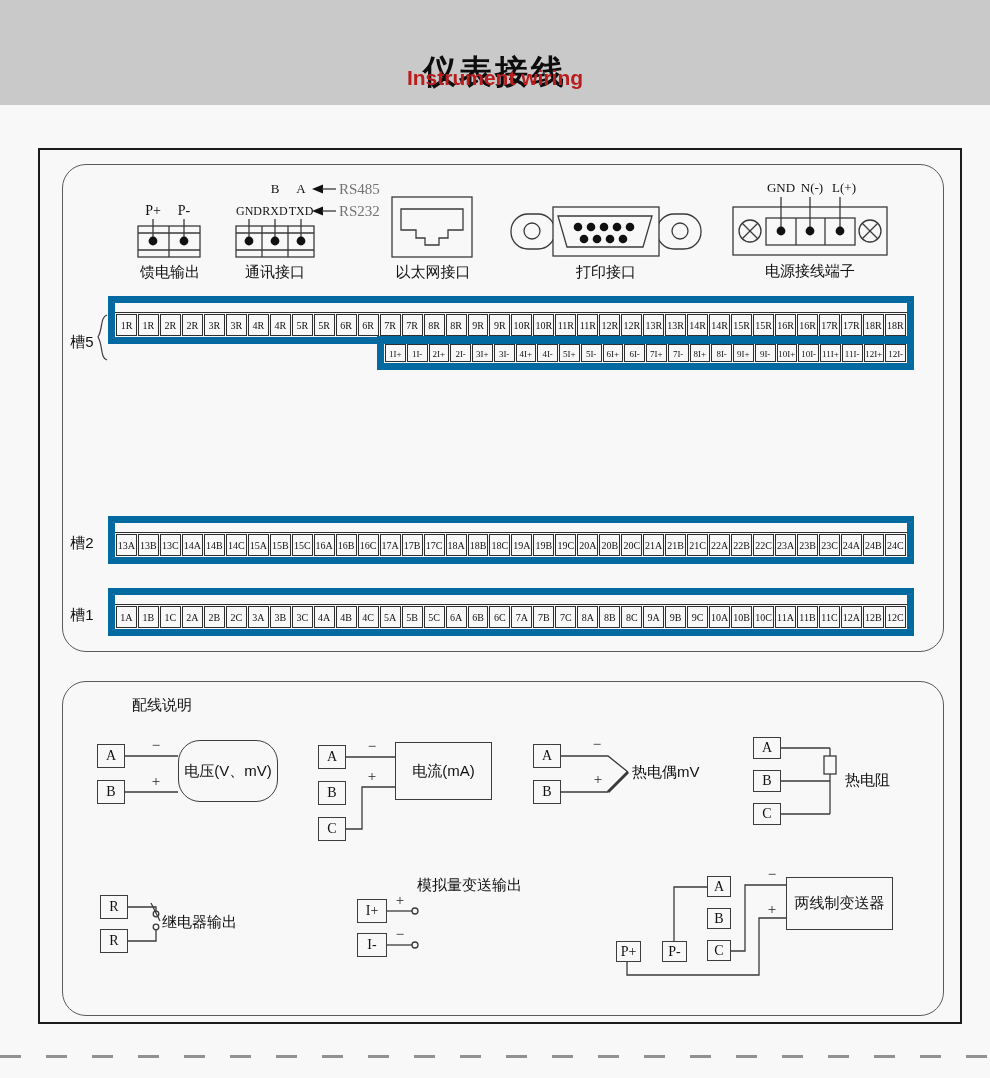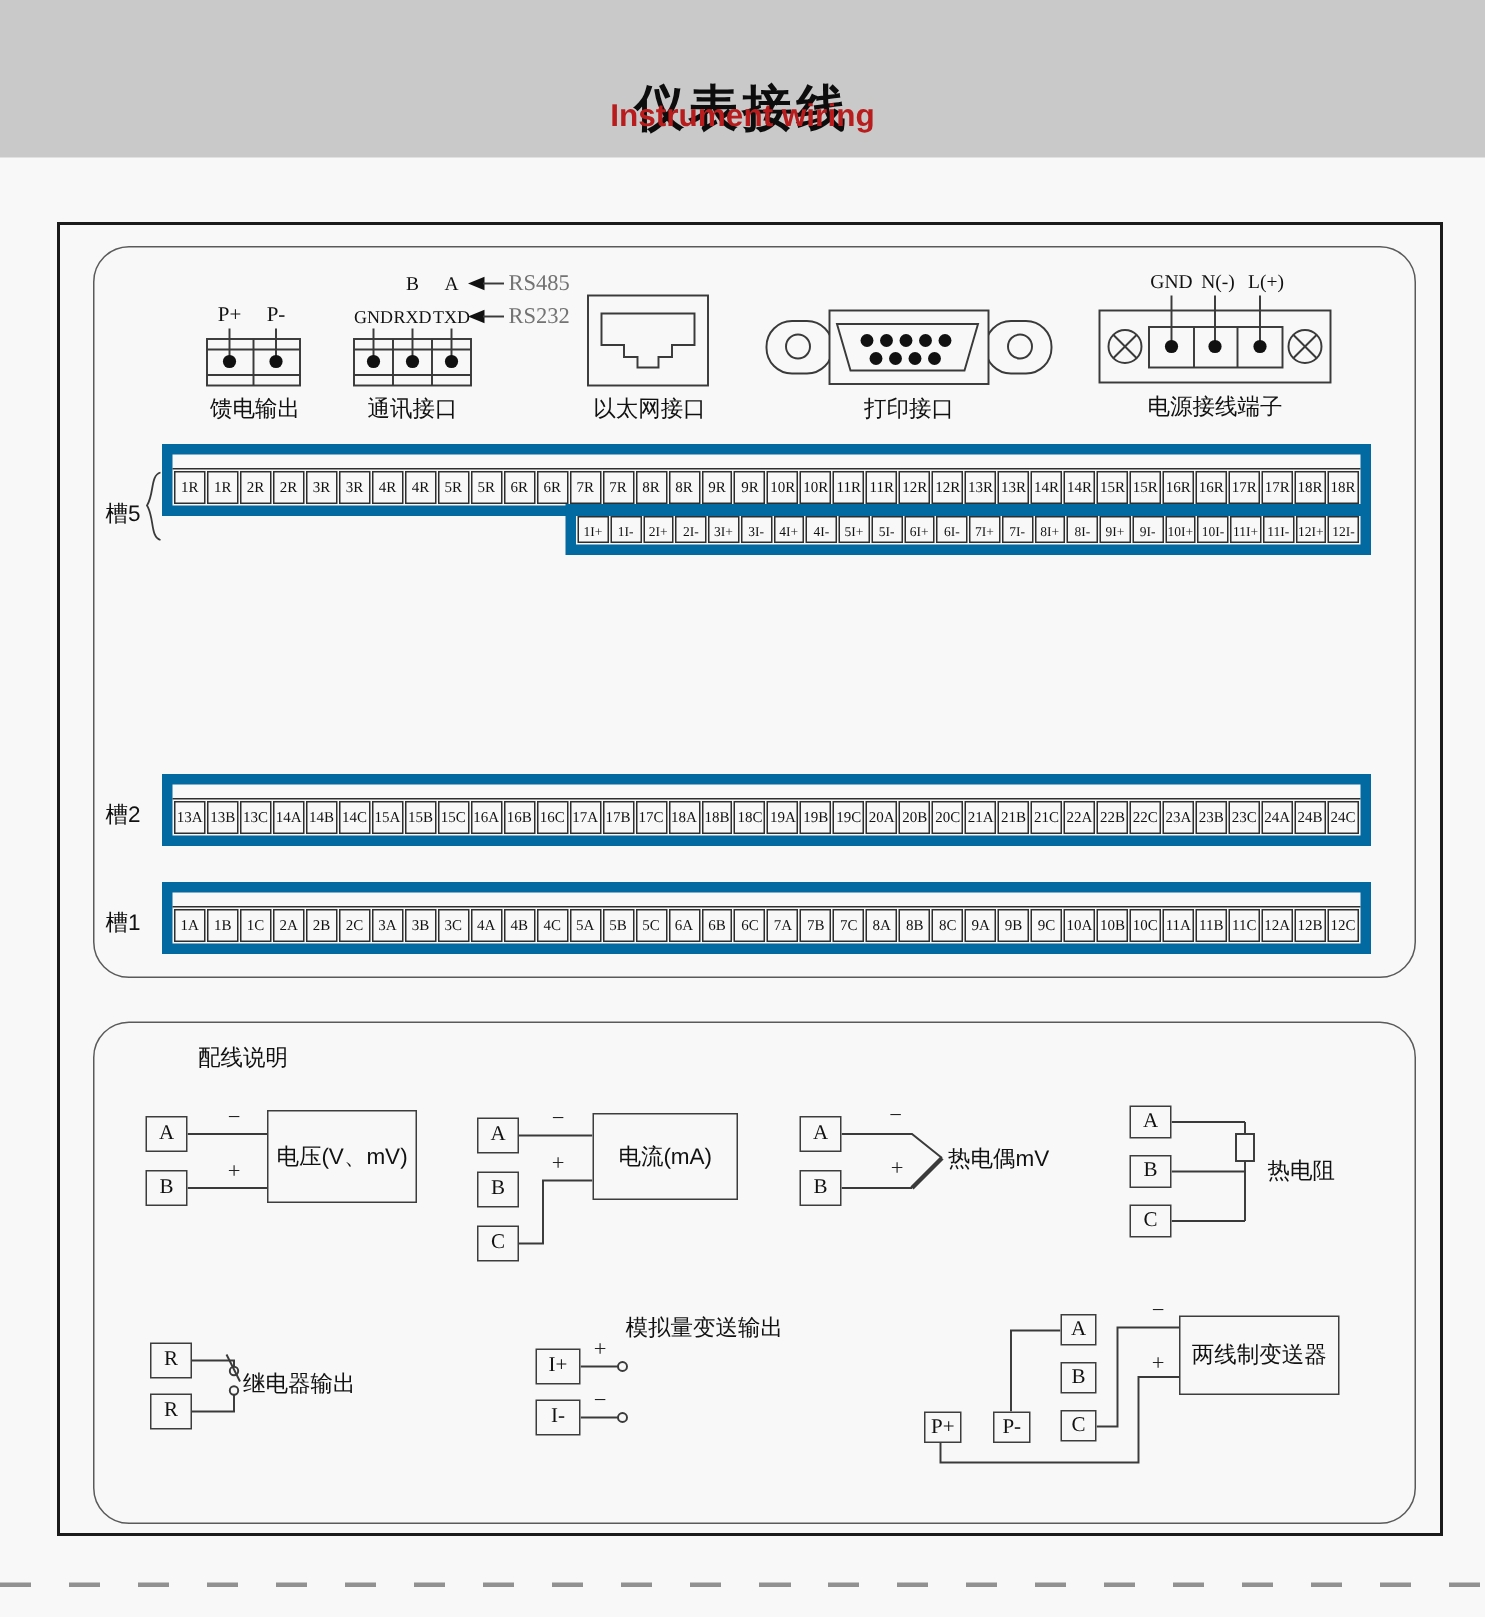"电压(V、mV)" div.bigbox { border-radius: none -> 22px }
